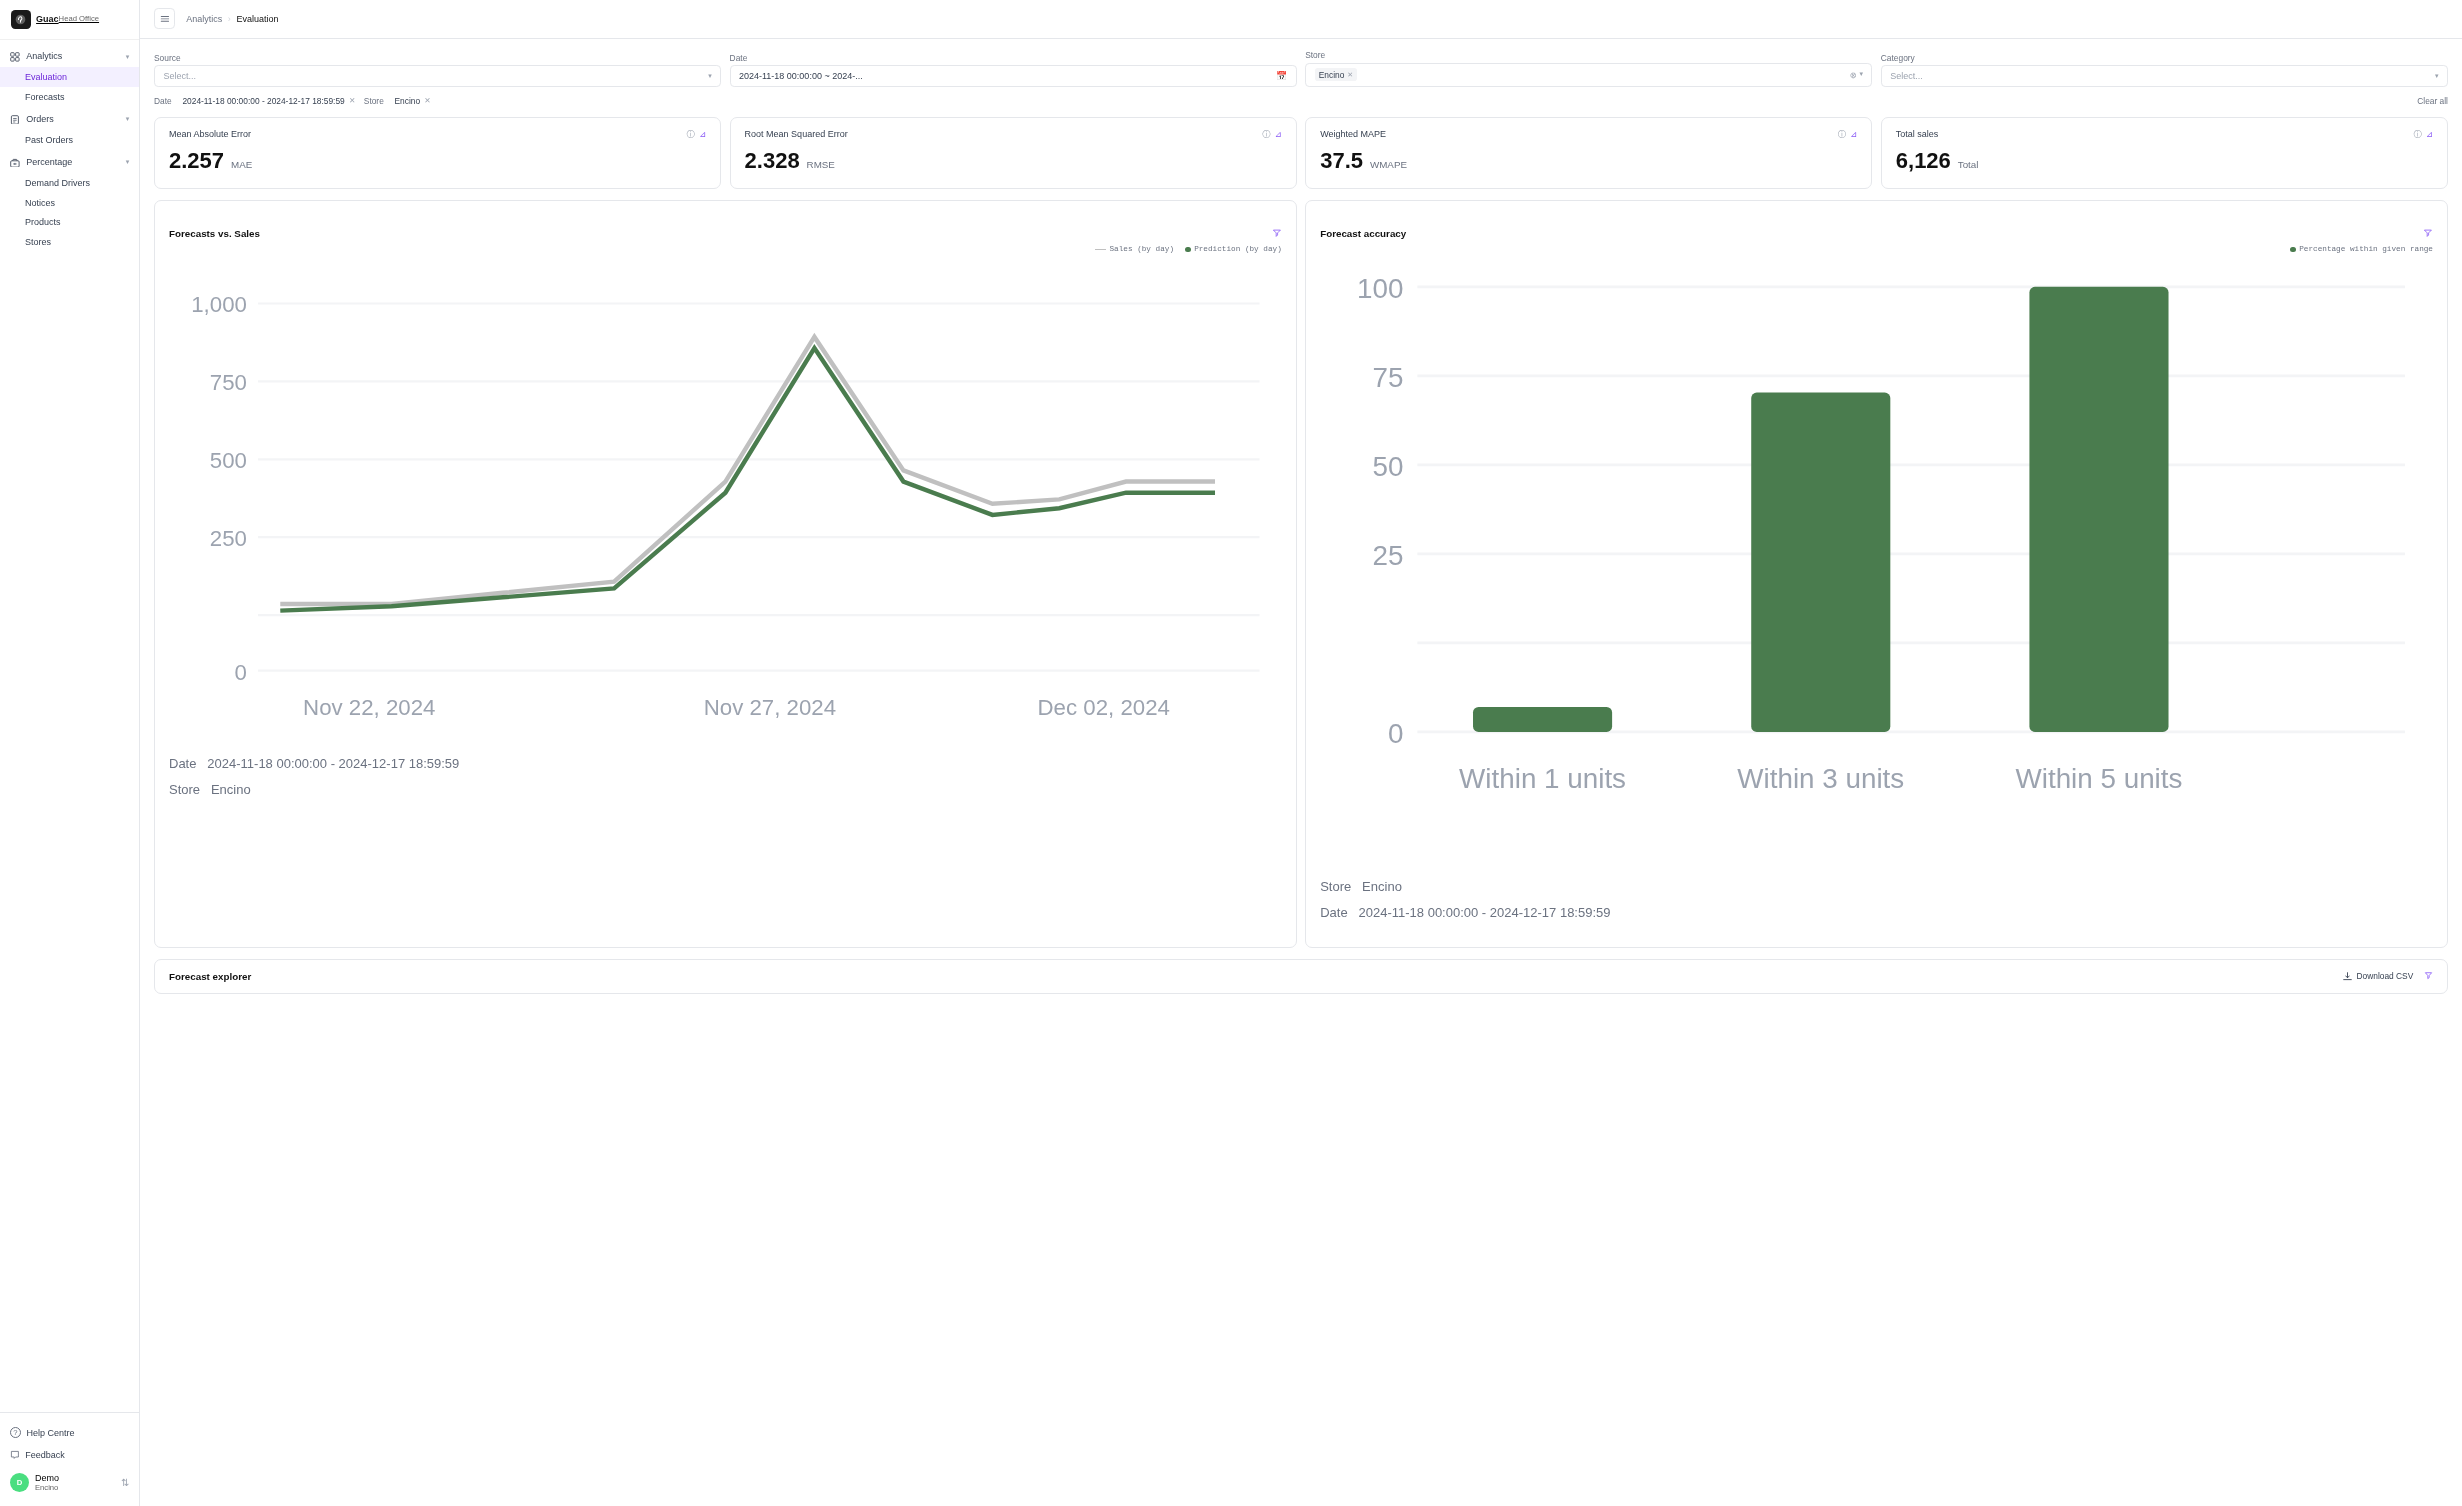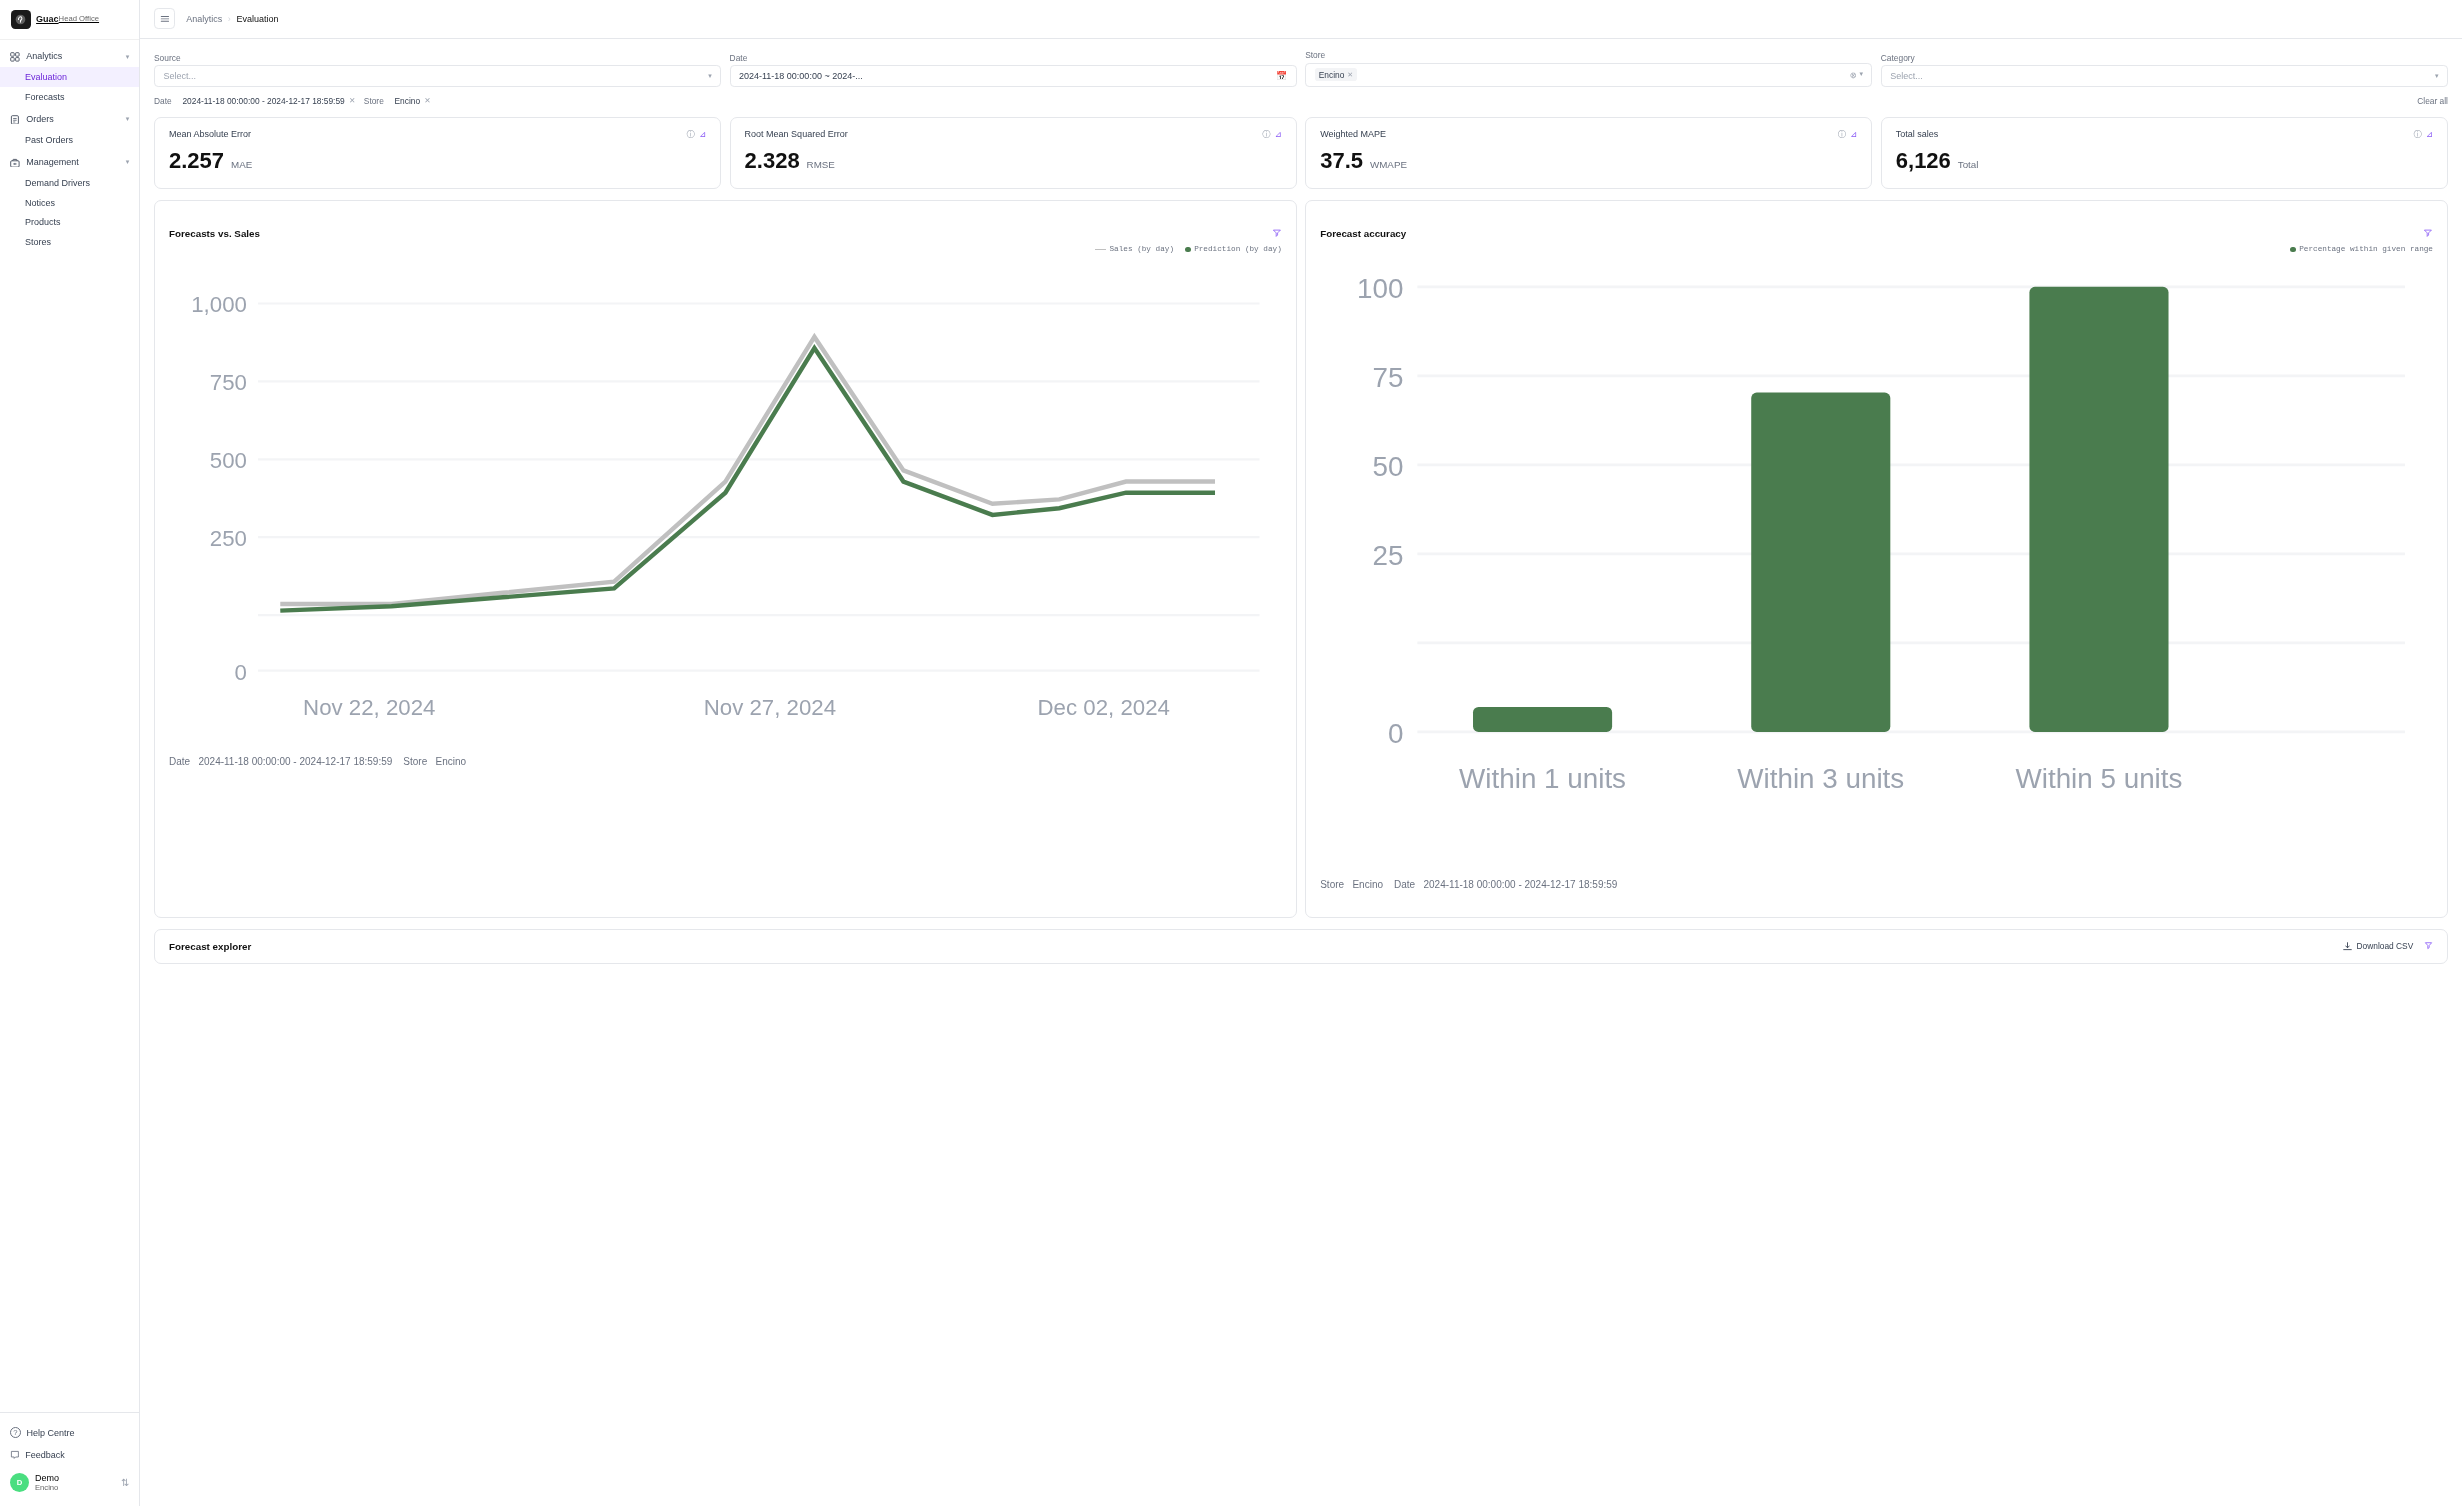"Management" span { text: Management -> Percentage }
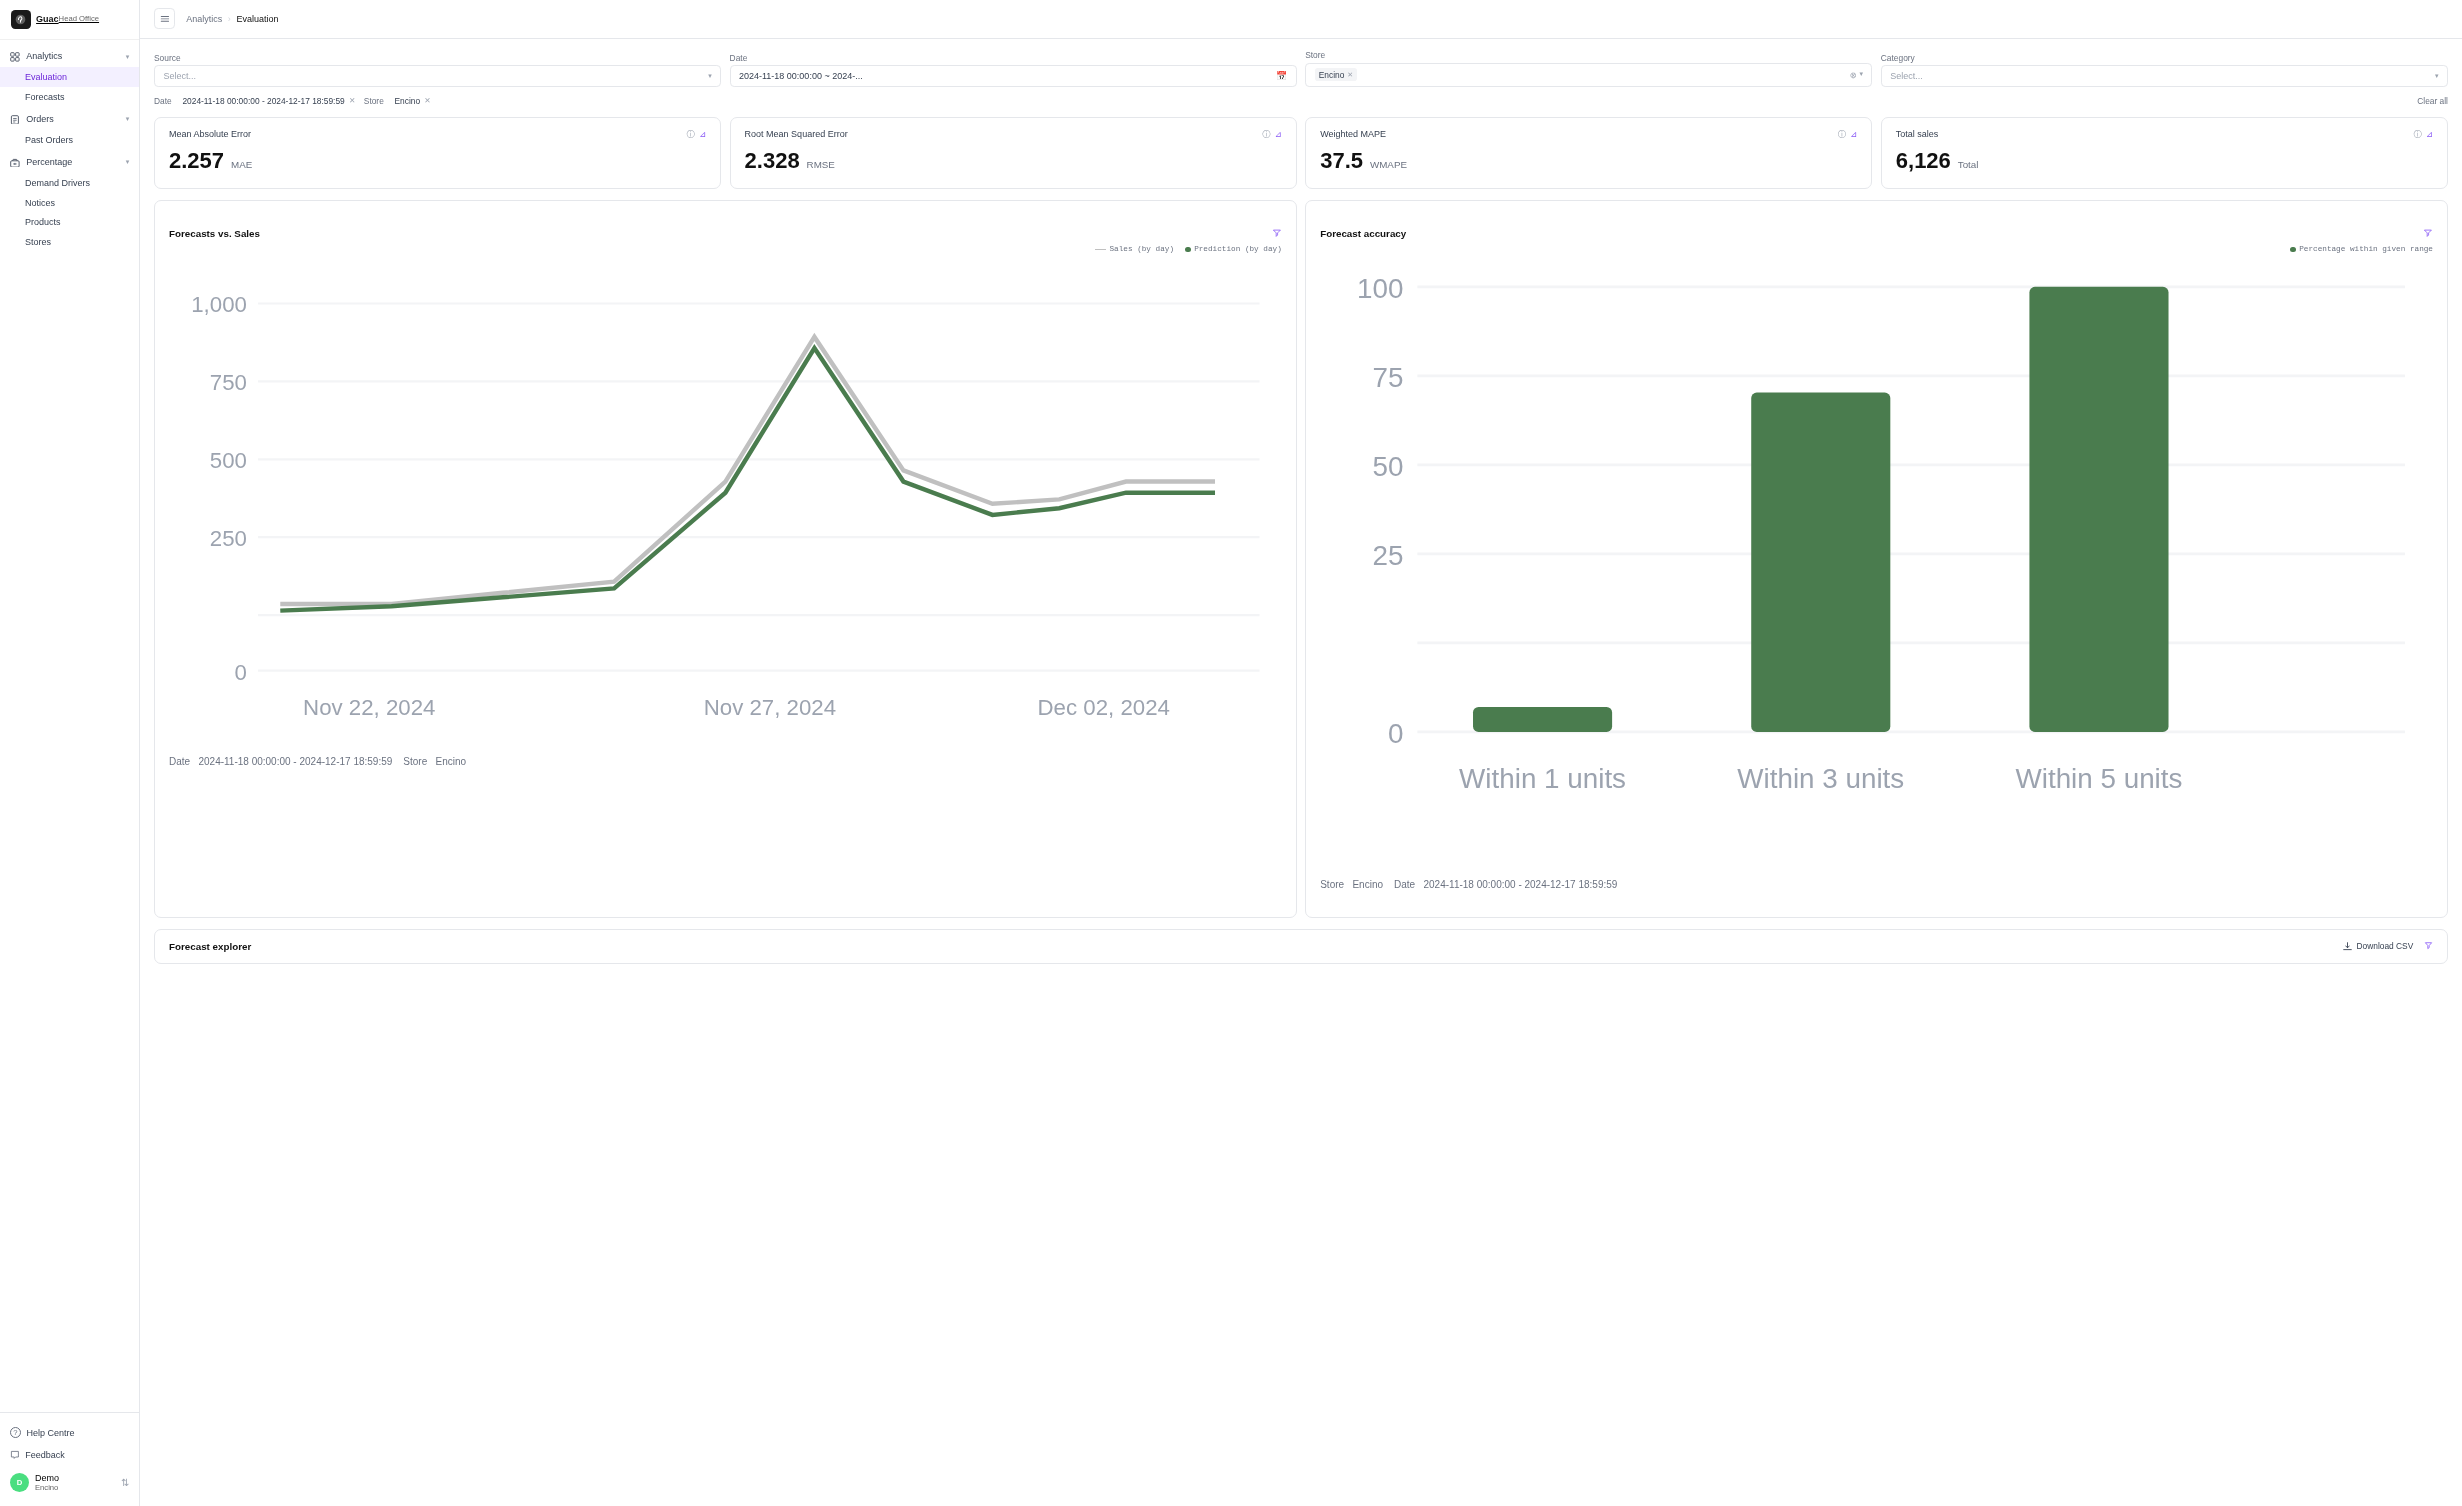"Date 2024-11-18 00:00:00 - 2024-12-17" .chart-footer { flex-direction: none -> column; font-size: 10px -> 13px }
